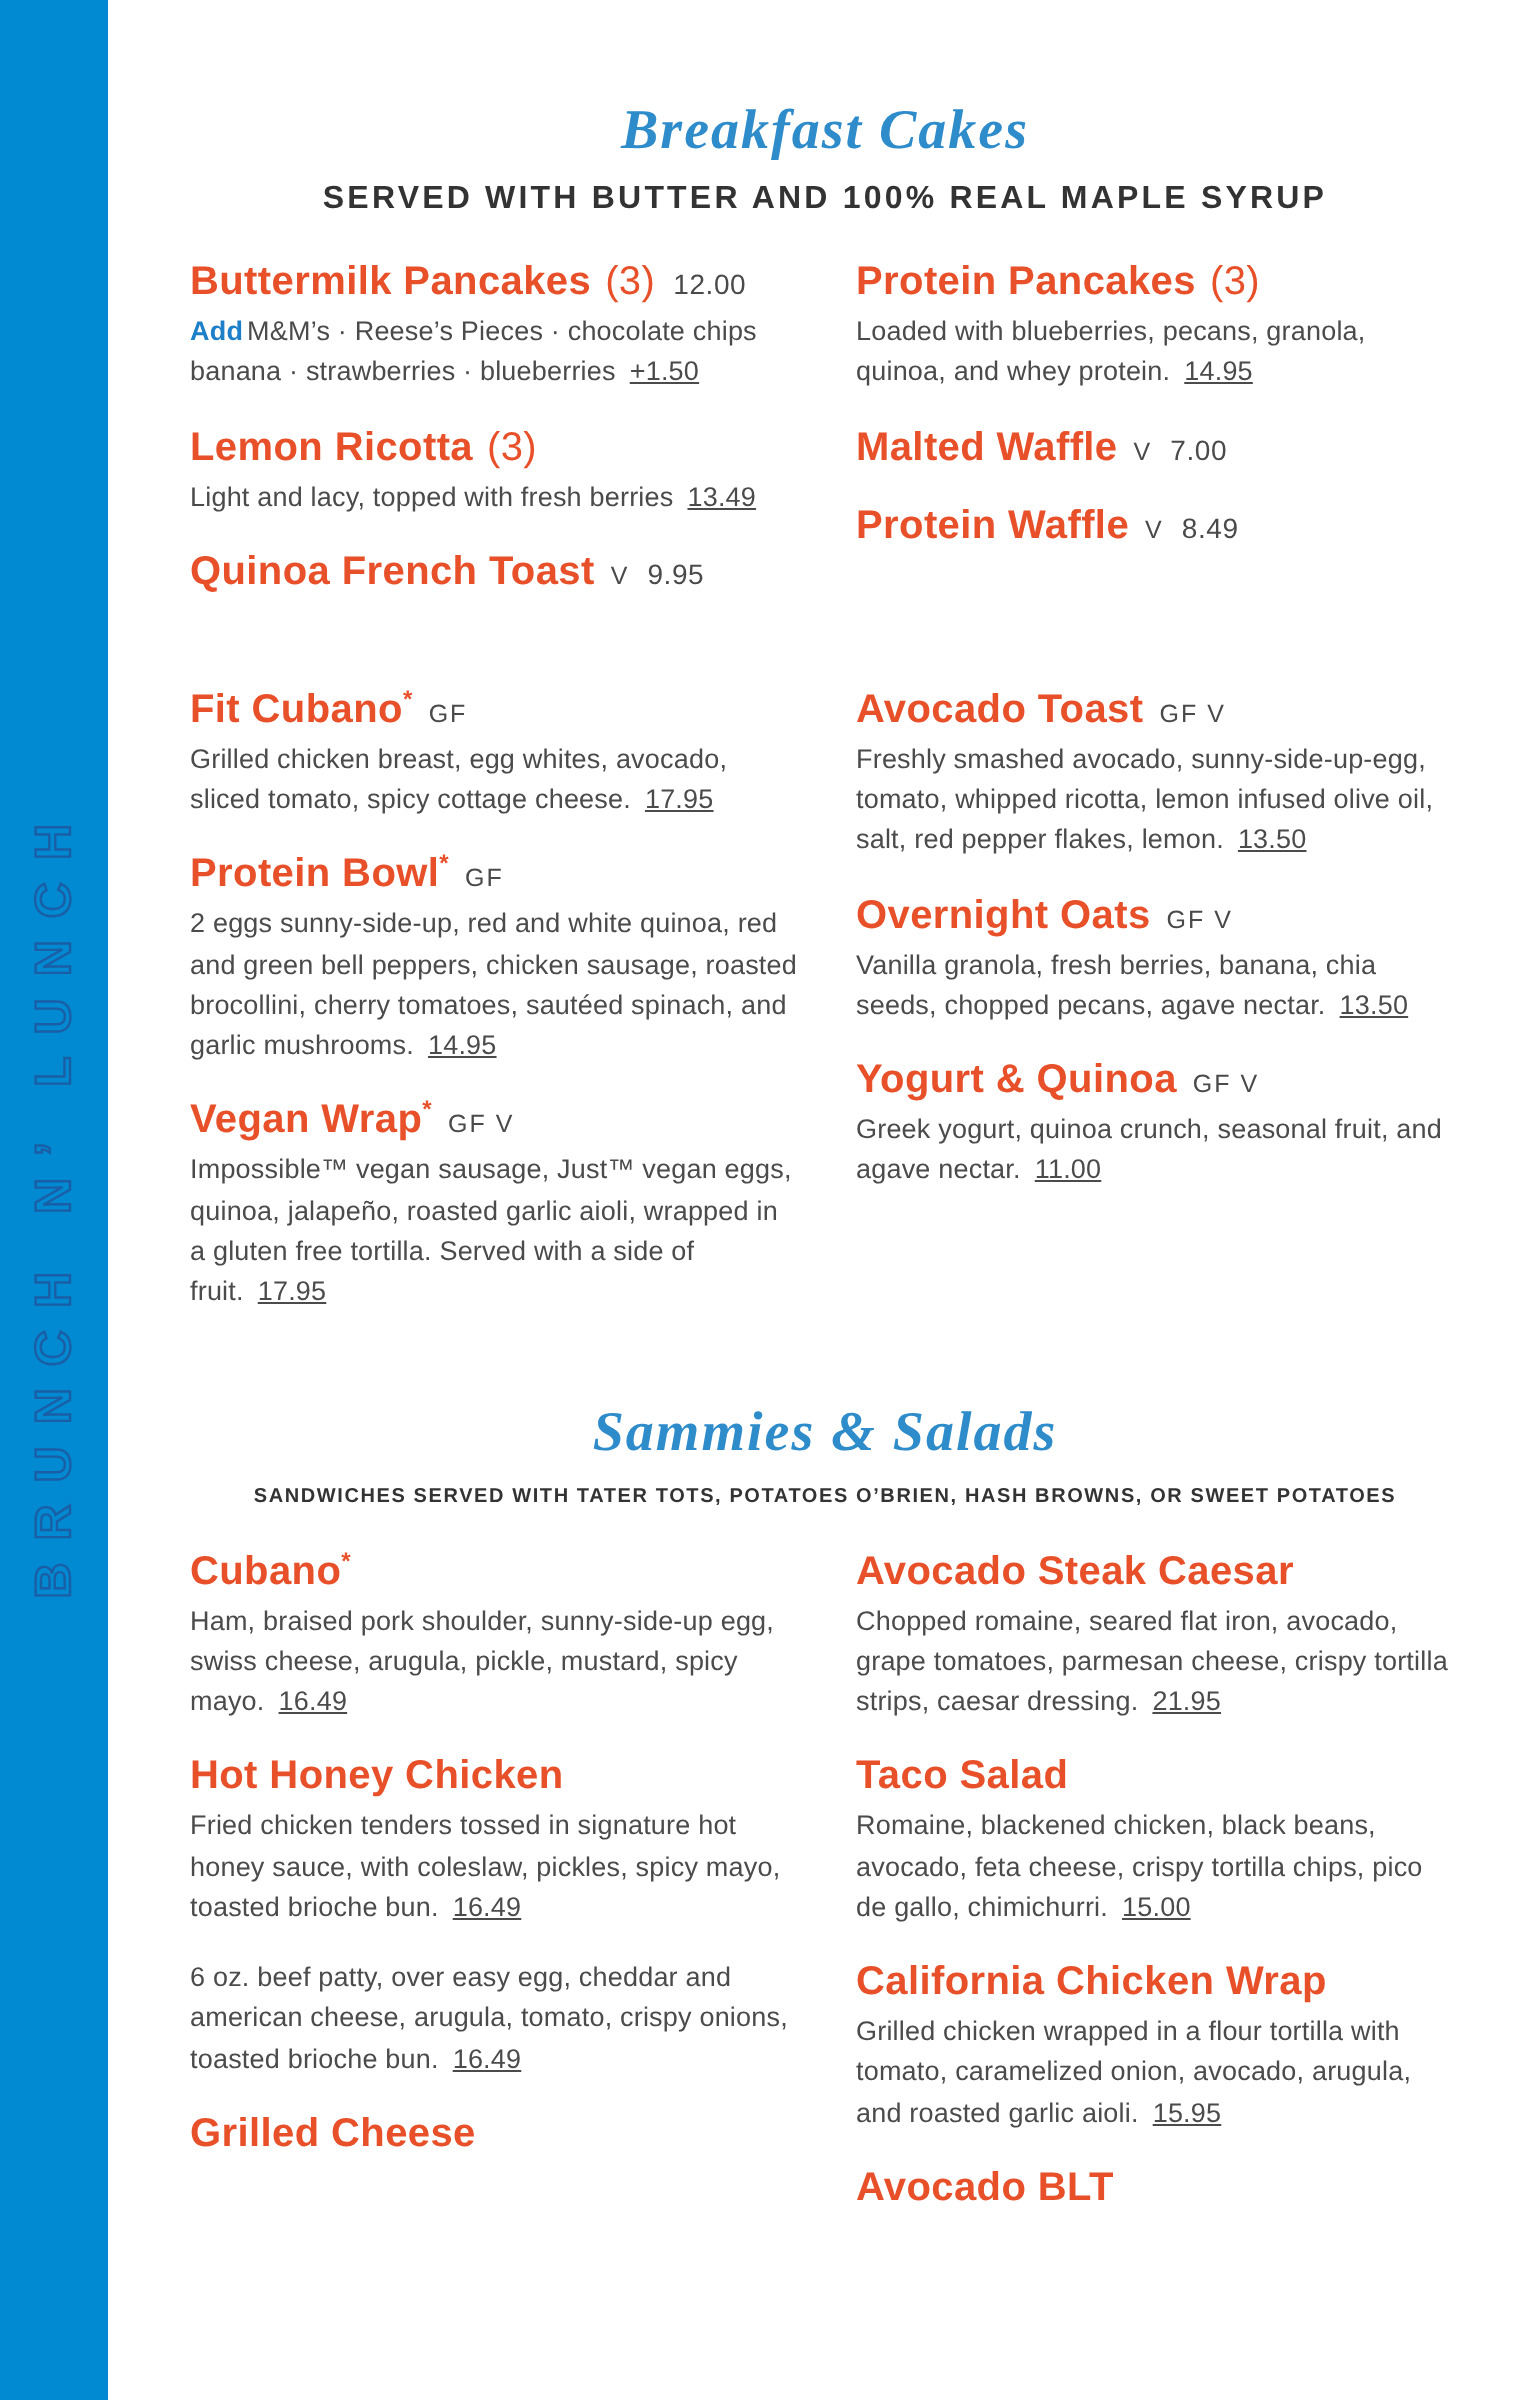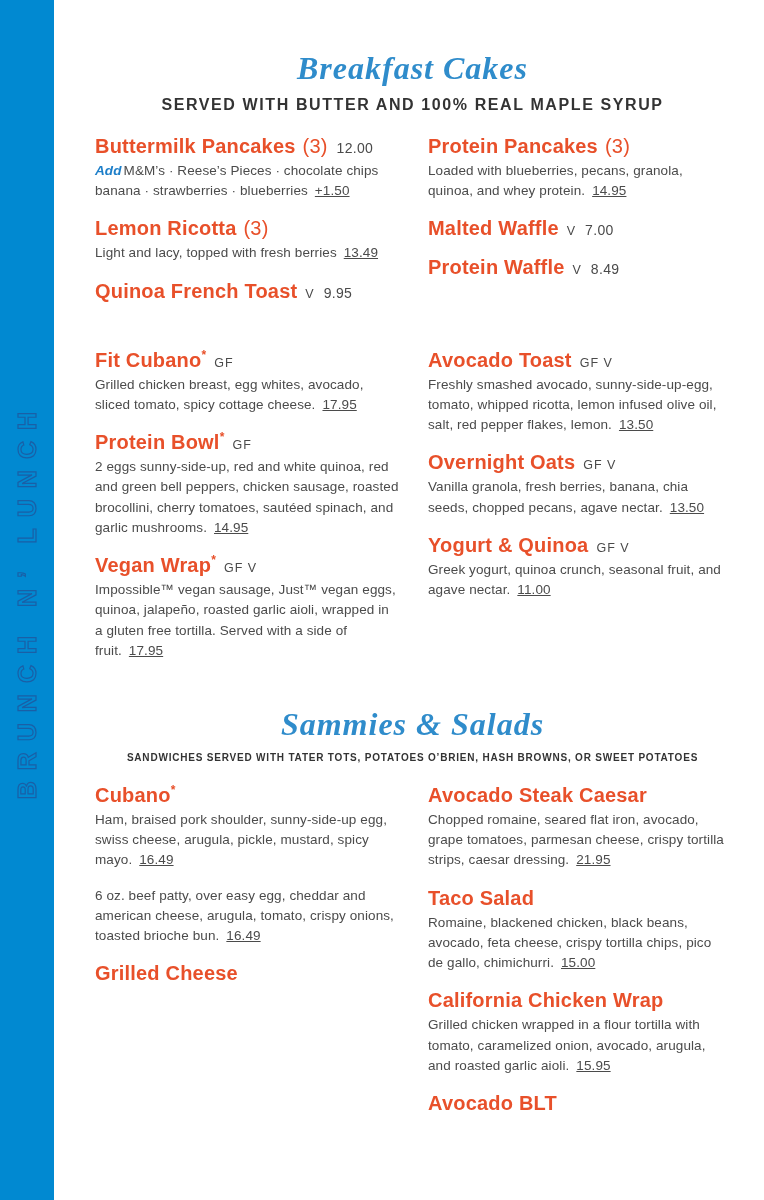"Breakfast Cakes" .script-title { font-size: 32px -> 28px }
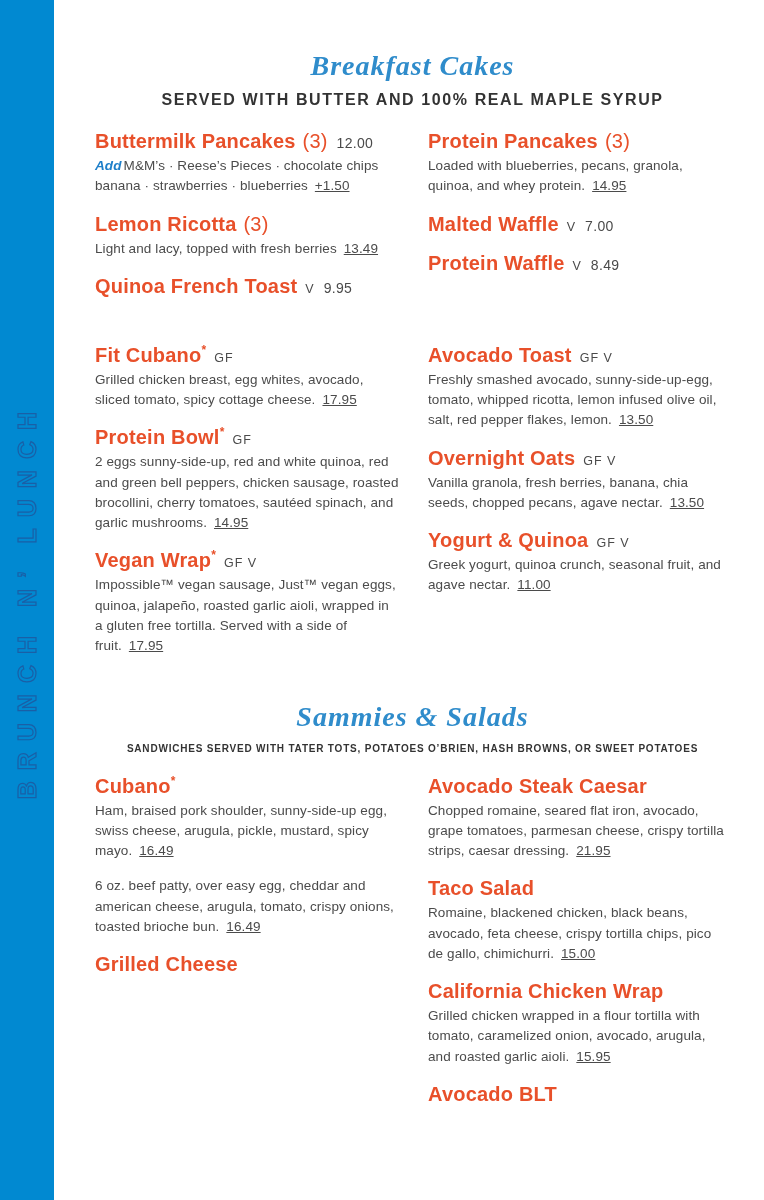"Add" .item-desc .add { font-style: italic -> none }
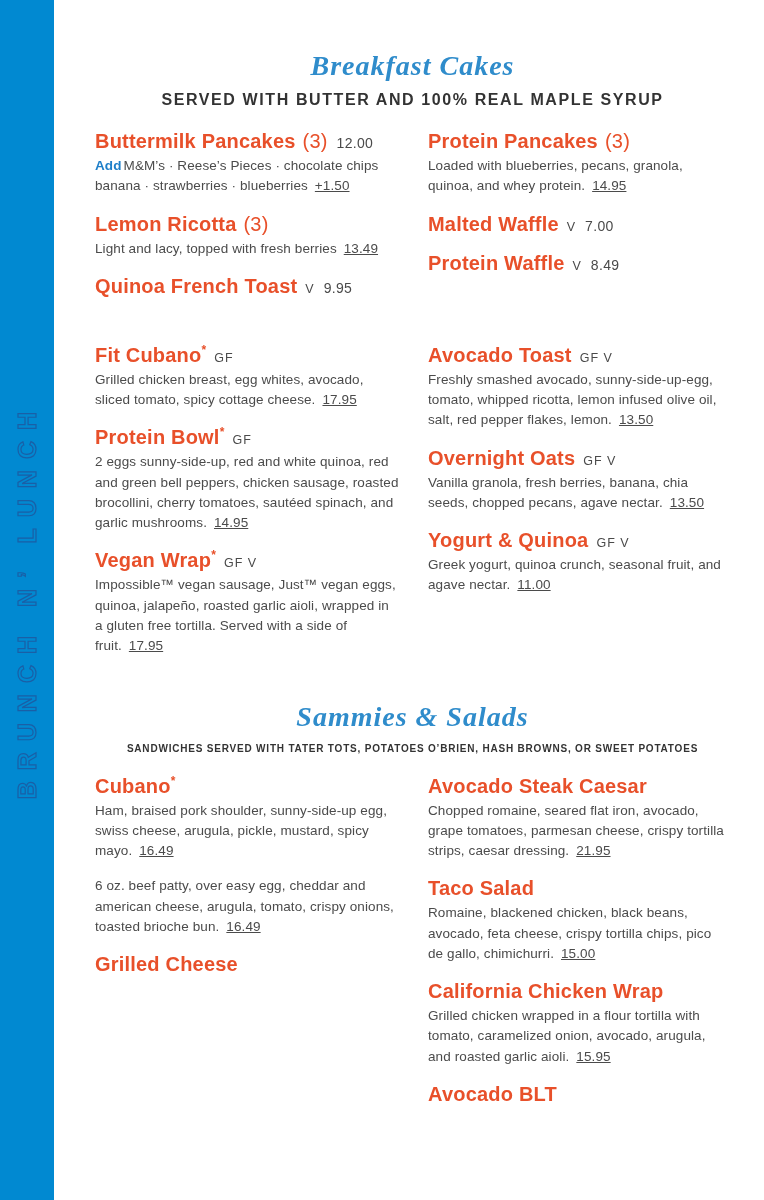"Hot Honey Chicken" div.menu-item { html: none -> <div> <h3><span>Hot Honey Chicken</span></h3> <p><span>Fried chicken tenders tossed in signature hot honey sauce, with coleslaw, pickles, spicy mayo, toasted brioche bun.</span><span>16.49</span></p> </div> }
